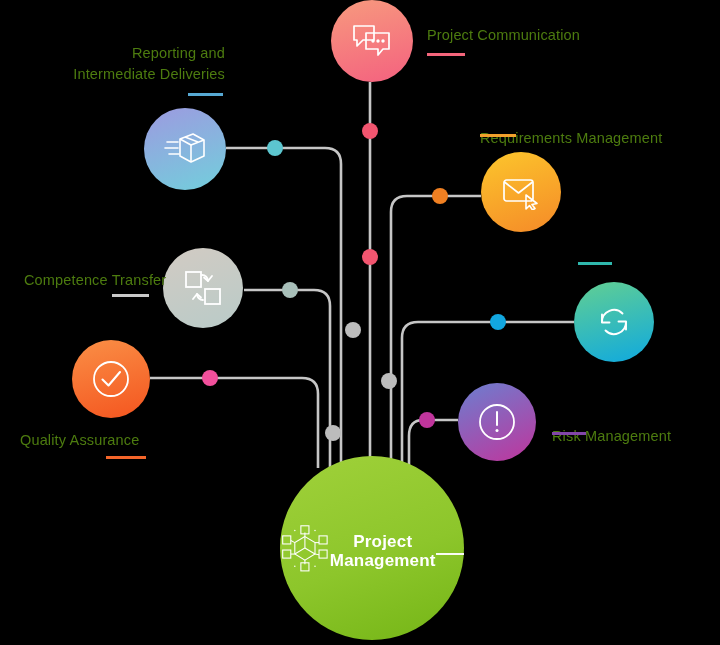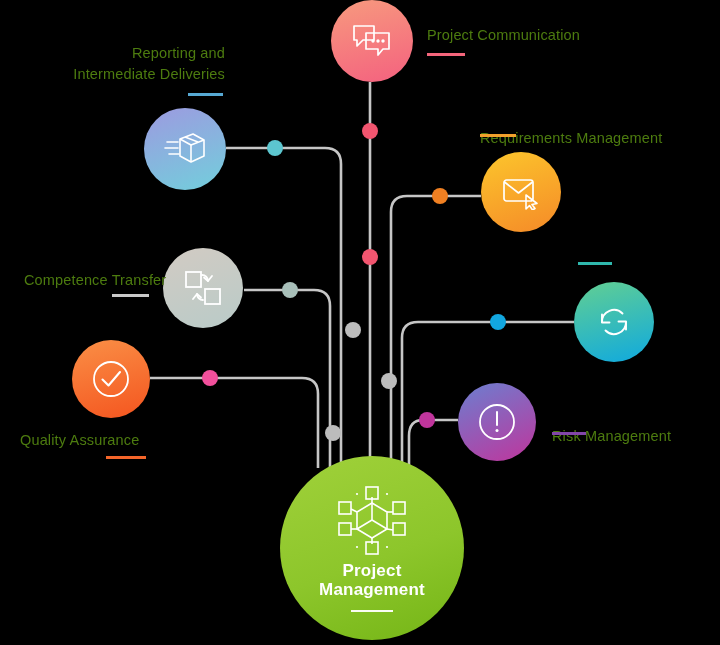"Project" .center-node { flex-direction: column -> row }
